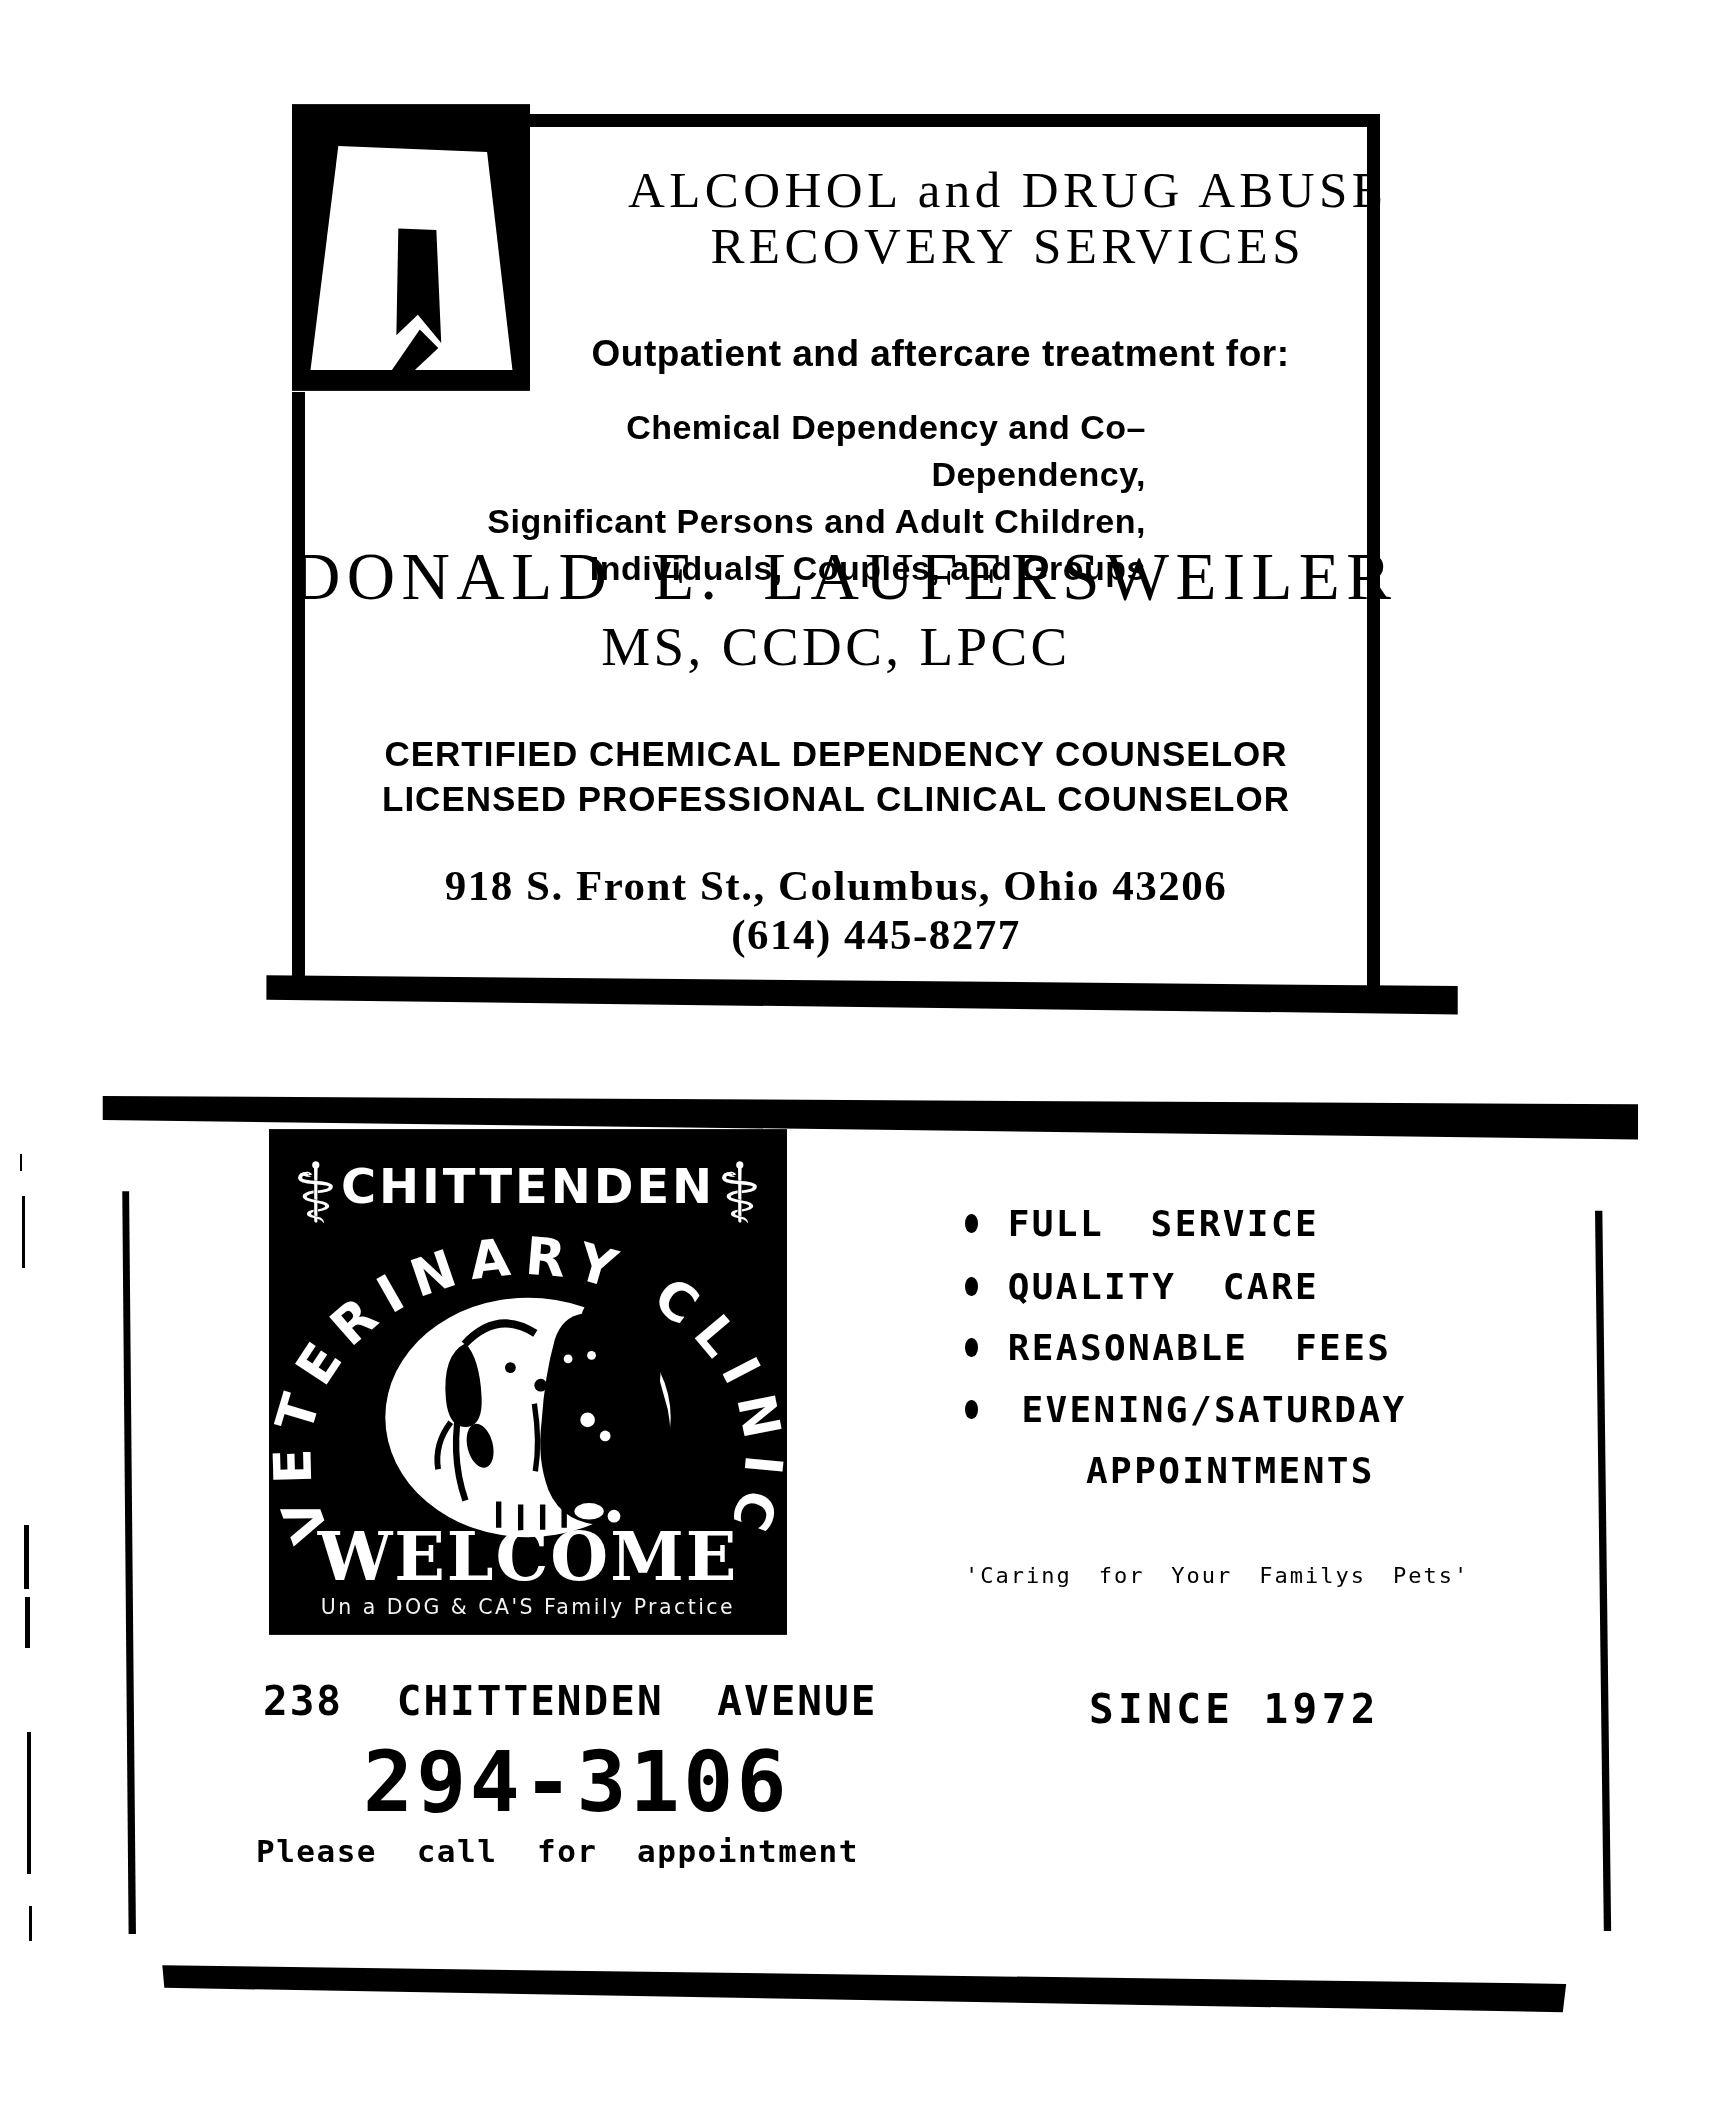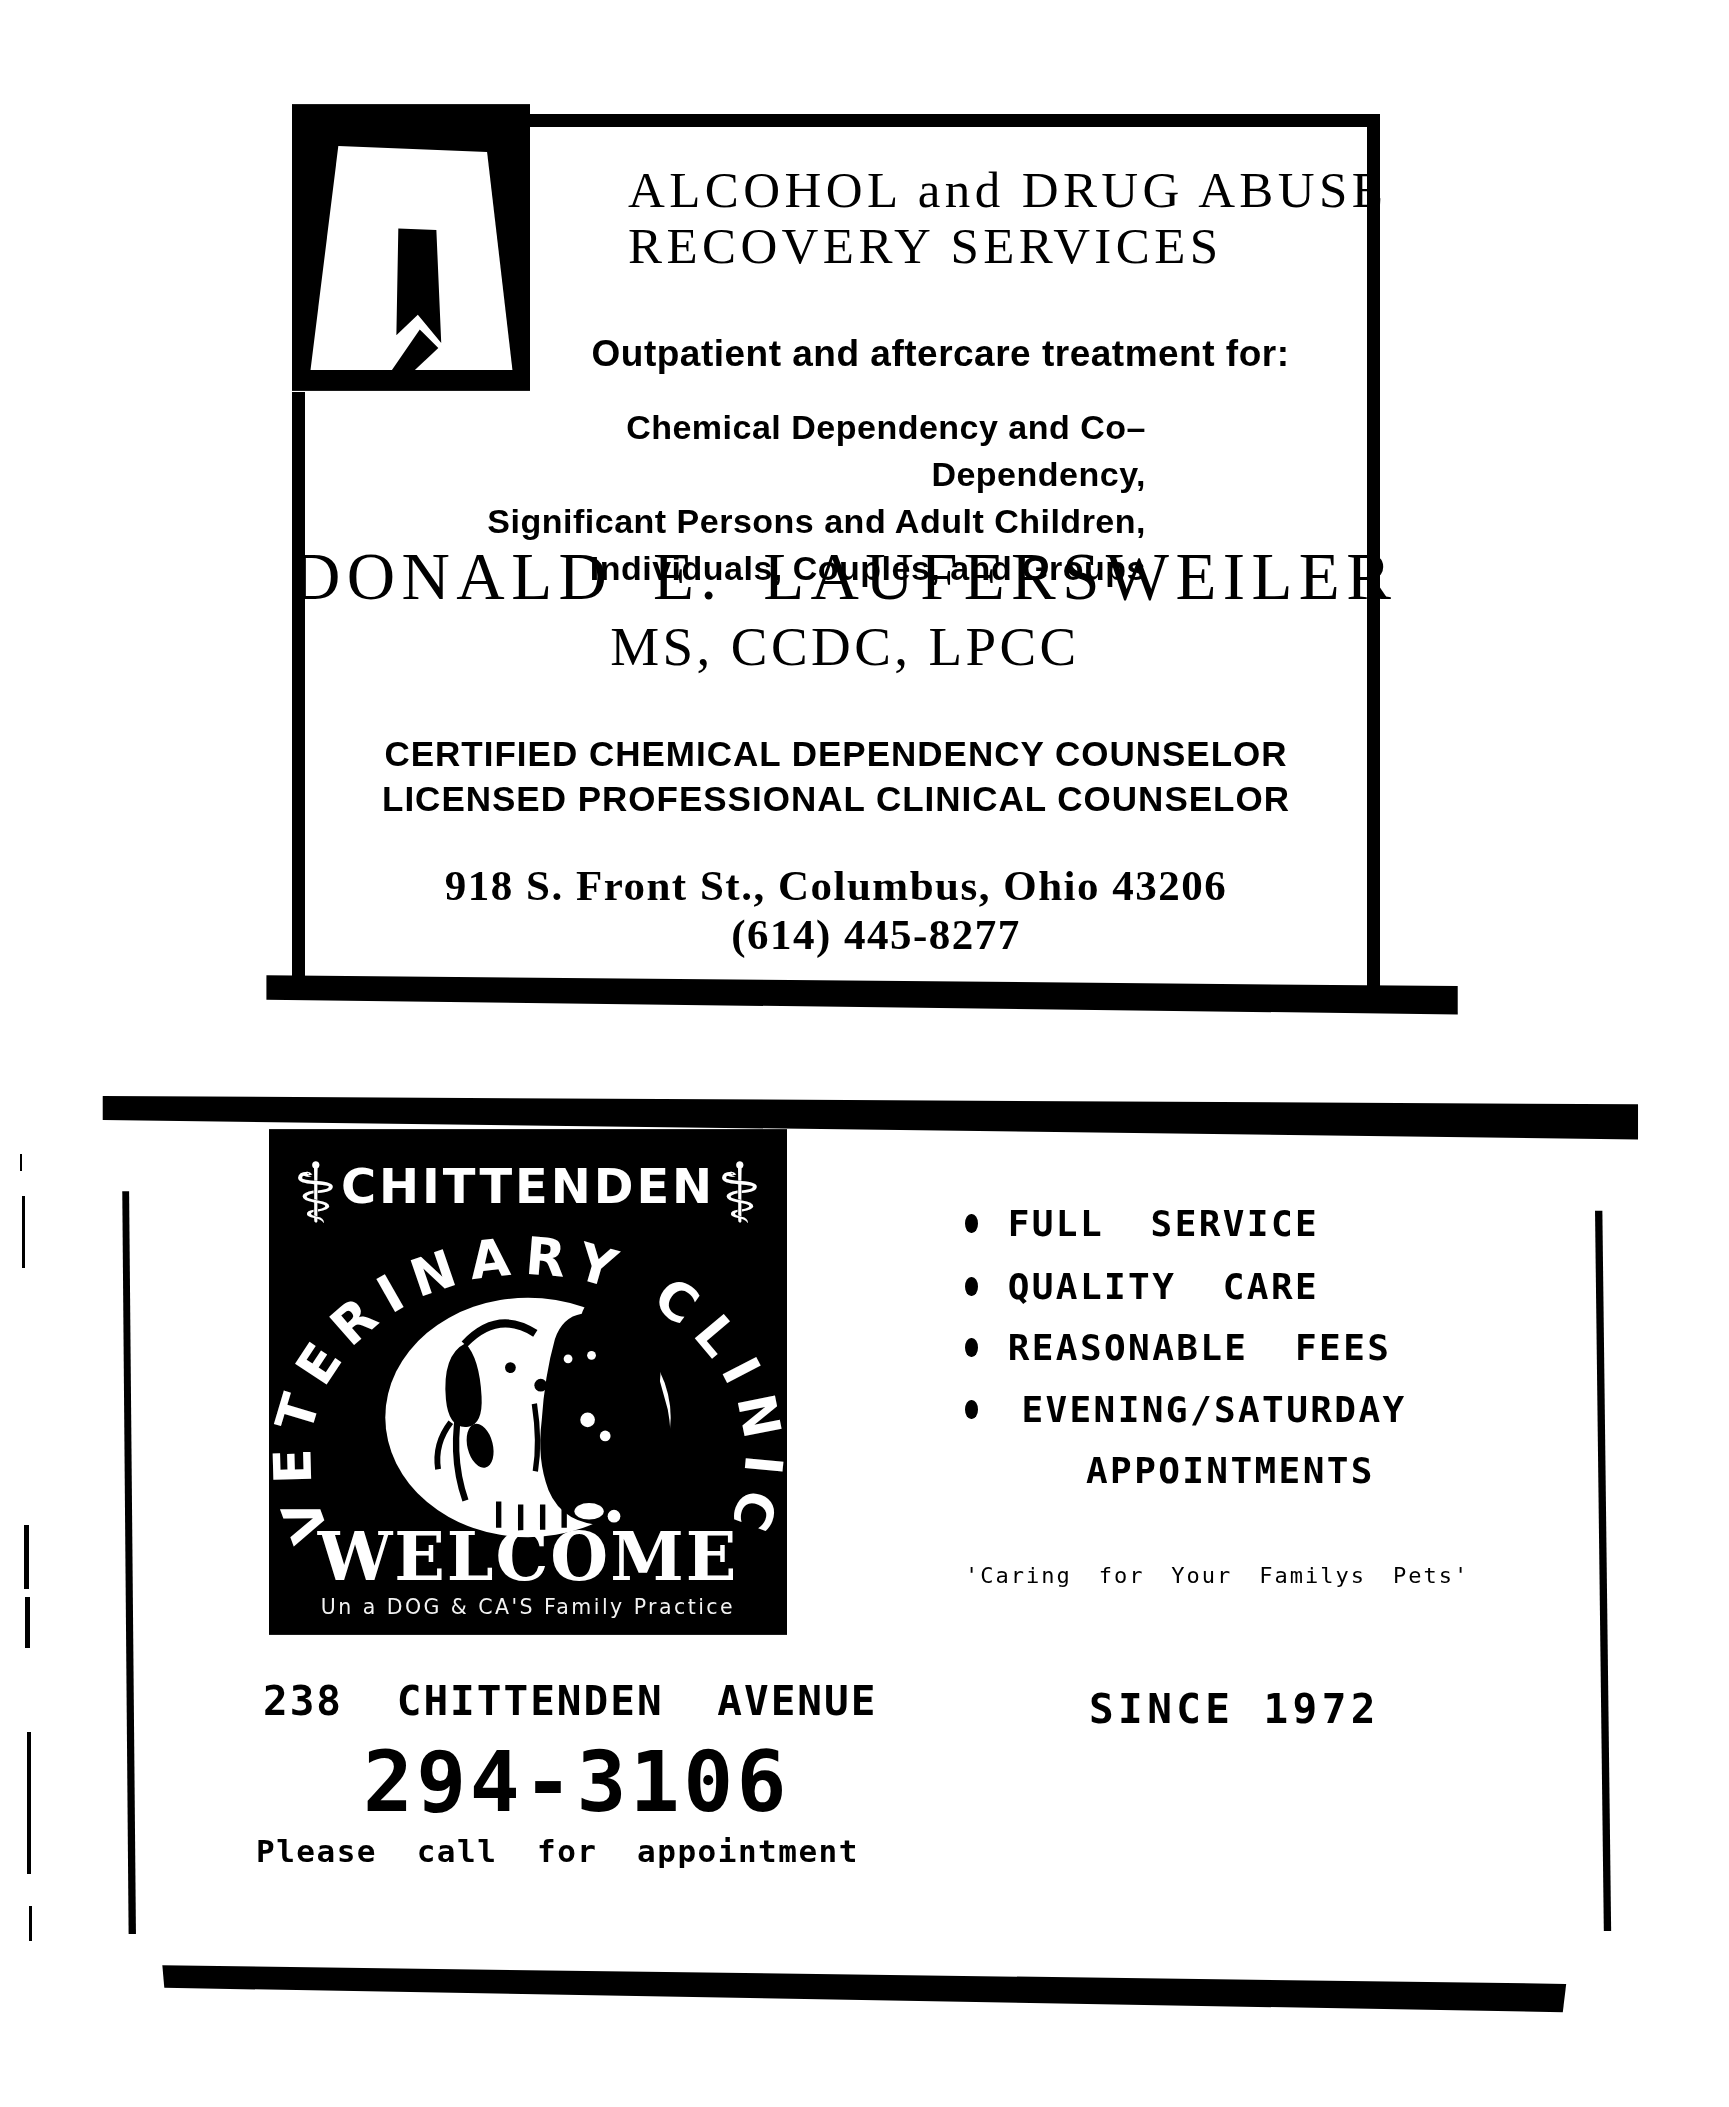"ALCOHOL and DRUG ABUSE" .t-title { text-align: none -> center }
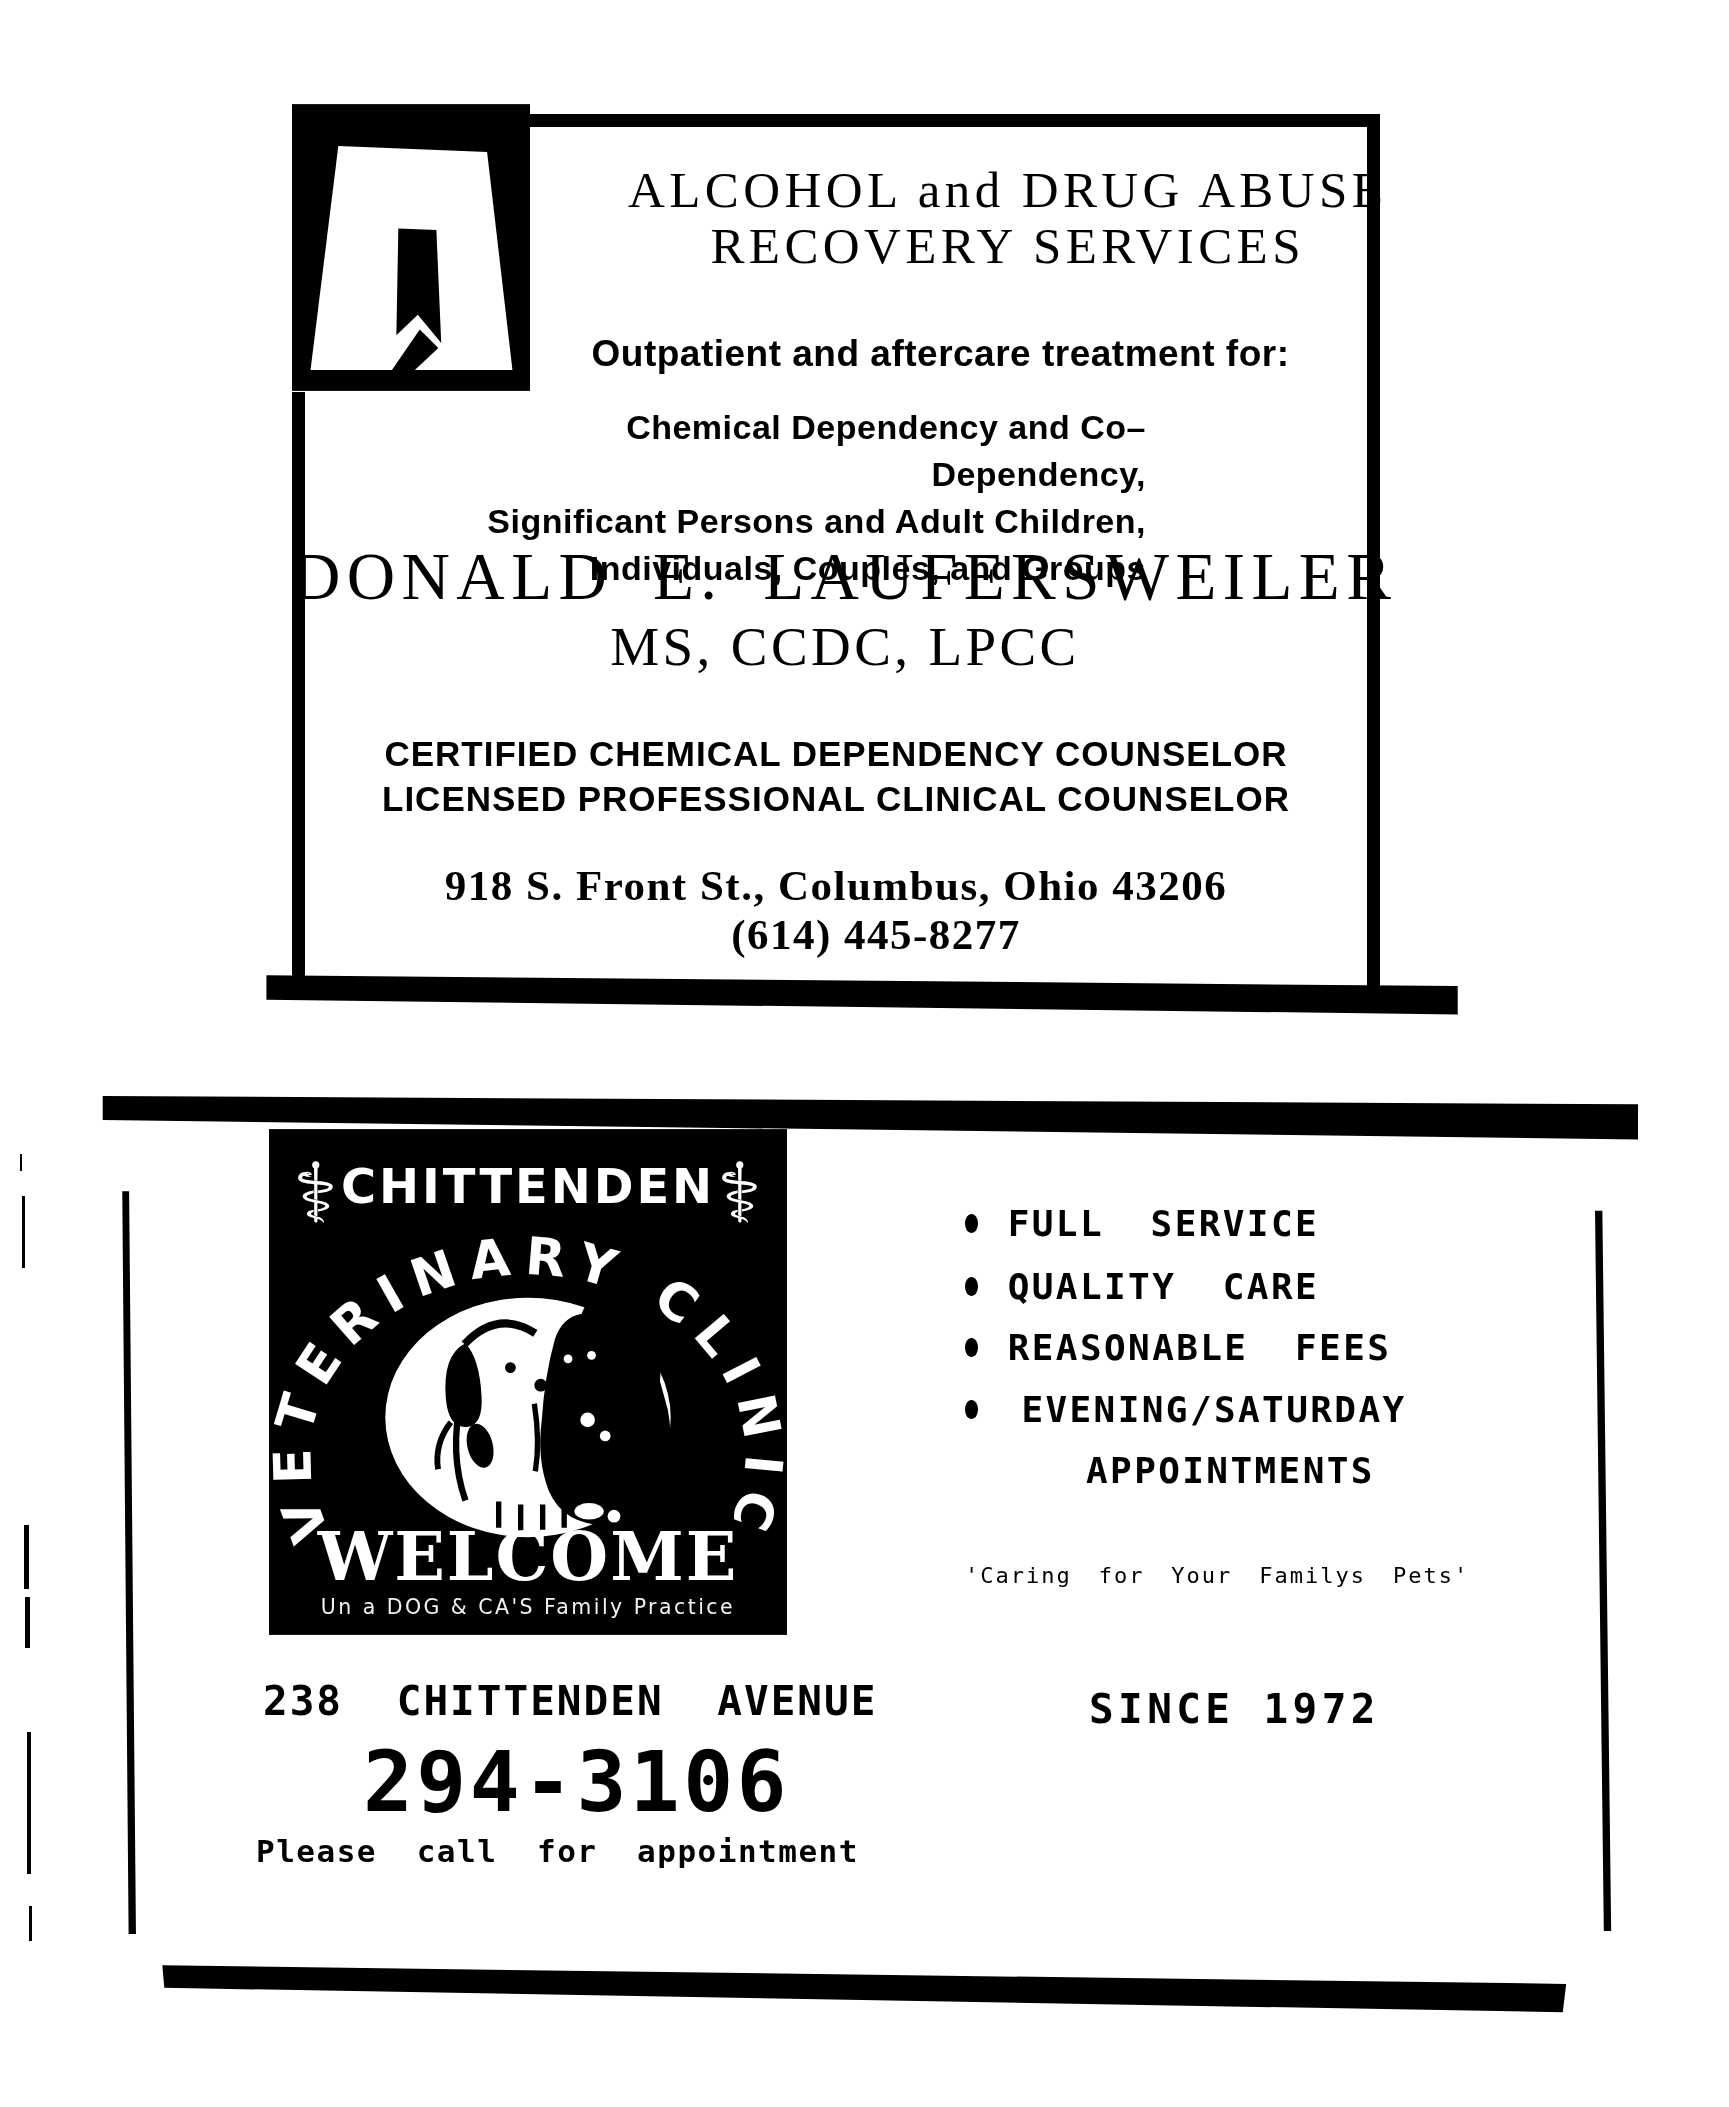"MS, CCDC, LPCC" .t-creds { padding-left: 9px -> none }
